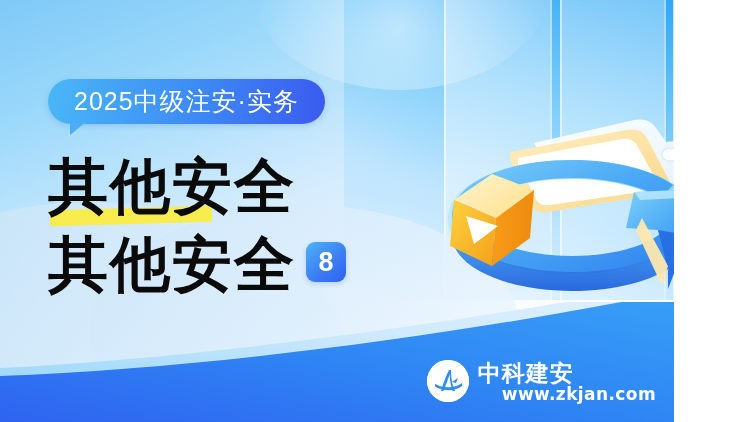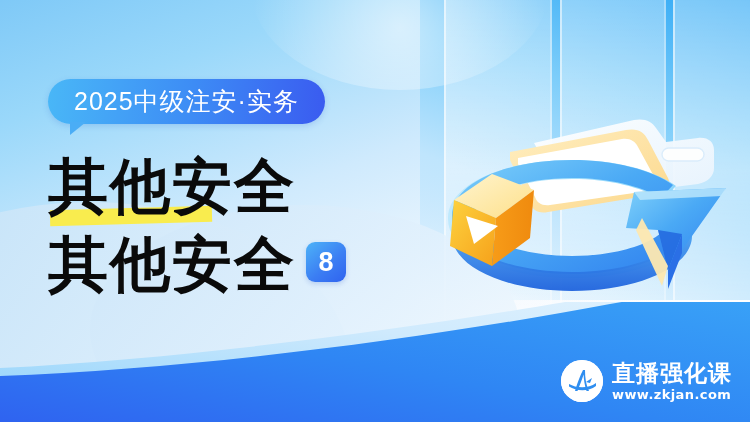"2025中级注安·实务" #banner { width: 750px -> 674px }
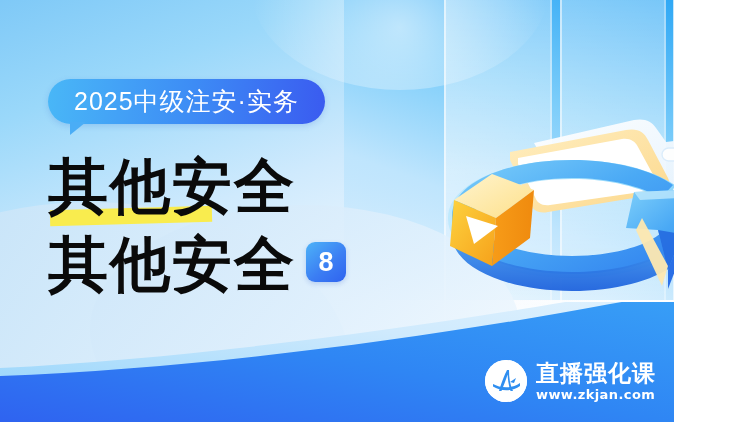"直播强化课" span.logo-name { text: 直播强化课 -> 中科建安 }
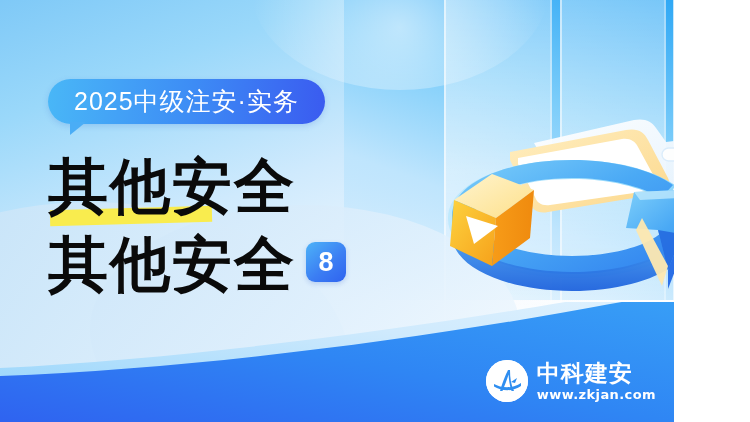"www.zkjan.com" .logo-url { font-size: 13px -> 17px; margin-left: none -> 24px }
